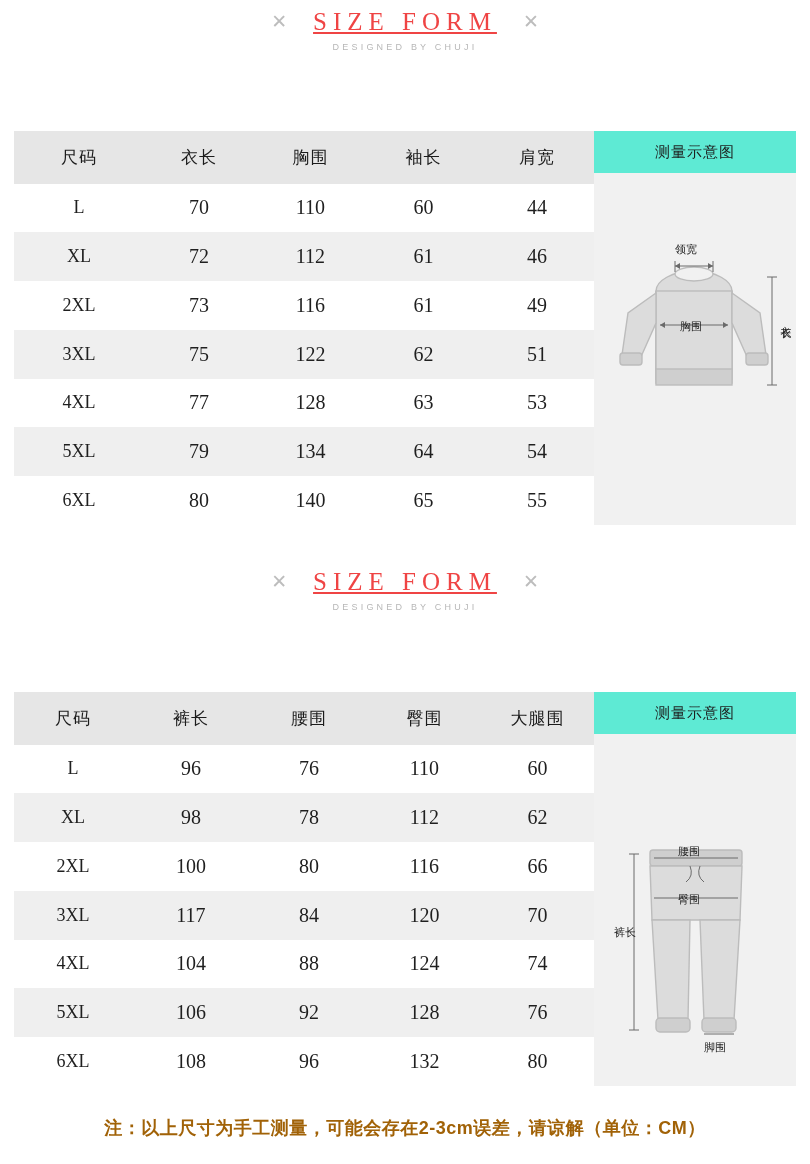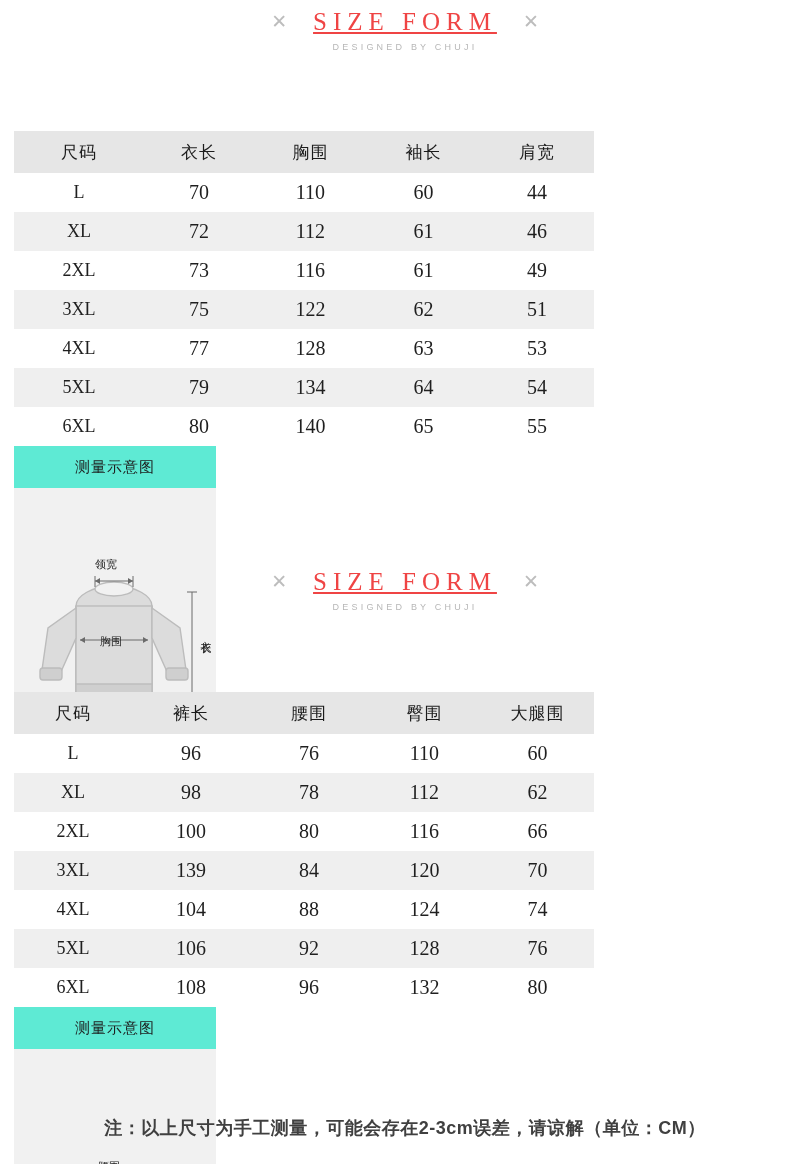"尺码" .table-block { flex-direction: column -> none }
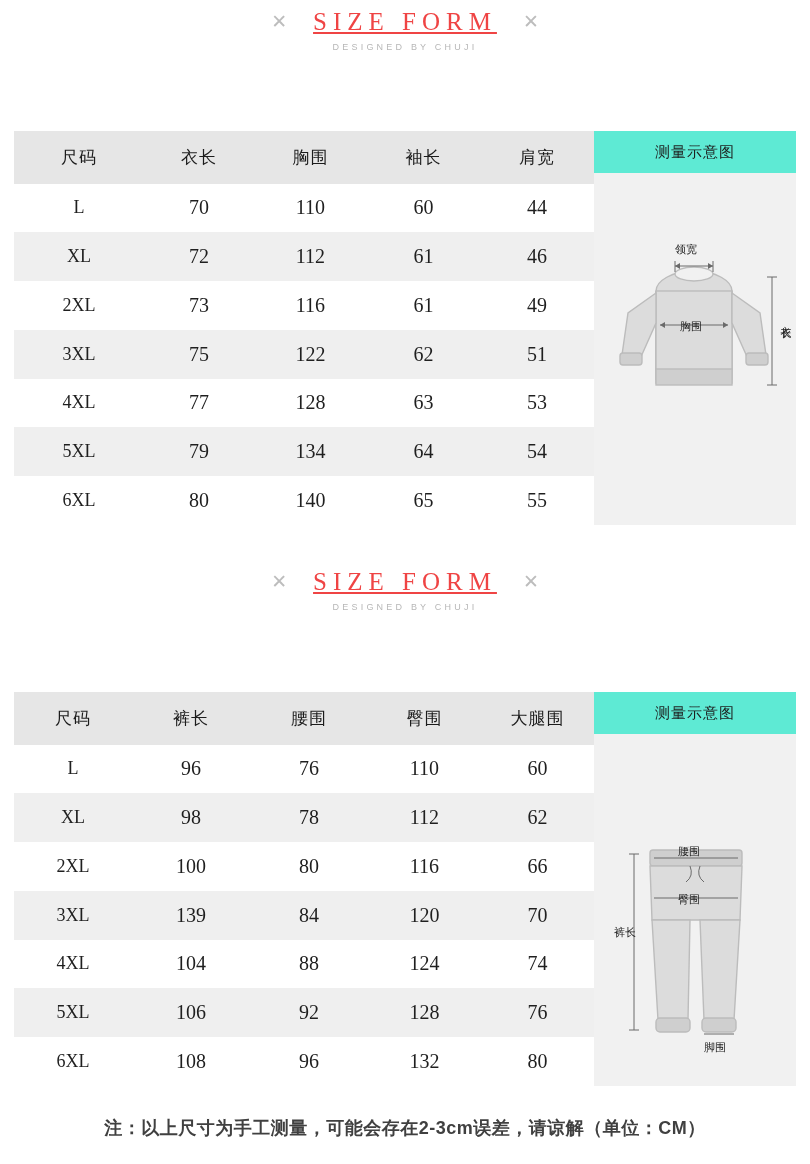"139" td.body-cell { text: 139 -> 117 }
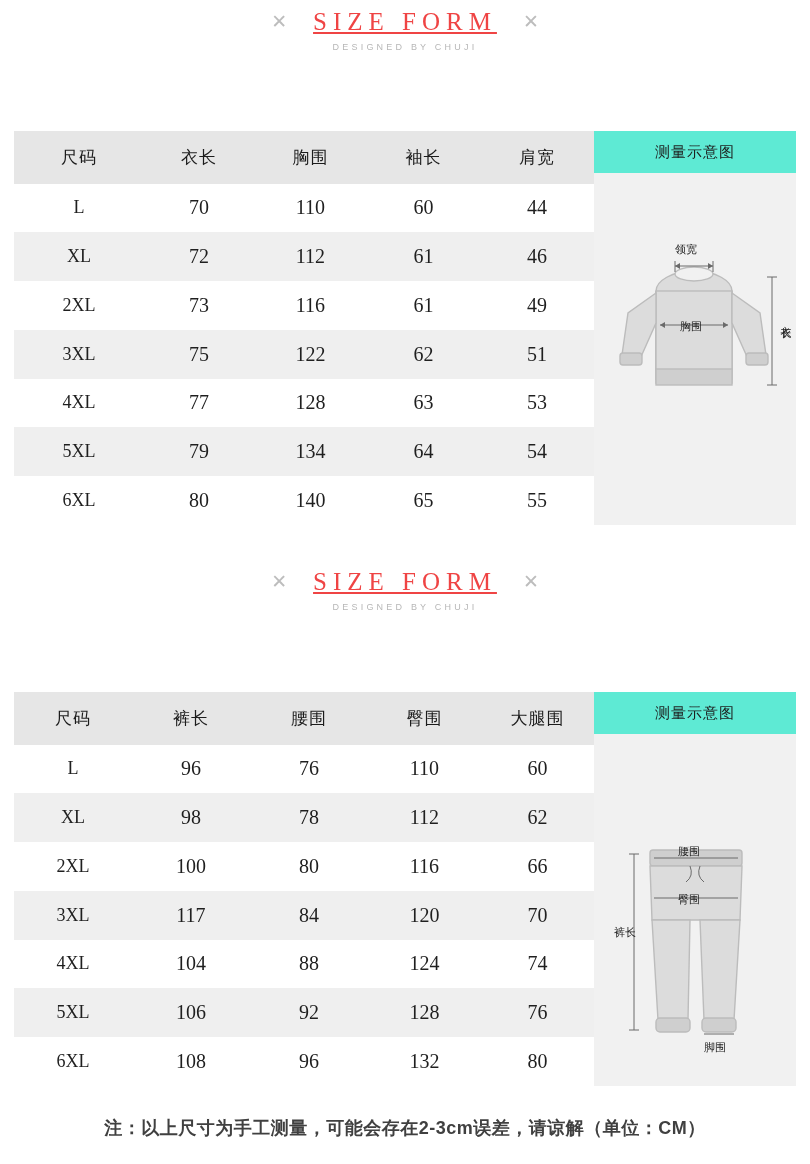"注：以上尺寸为手工测量，可能会存在2-3cm误差，请谅解（单位：CM）" .note { color: #404040 -> #a16207 }
